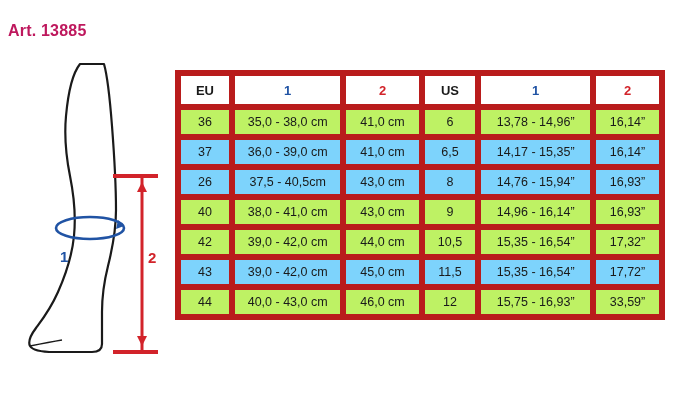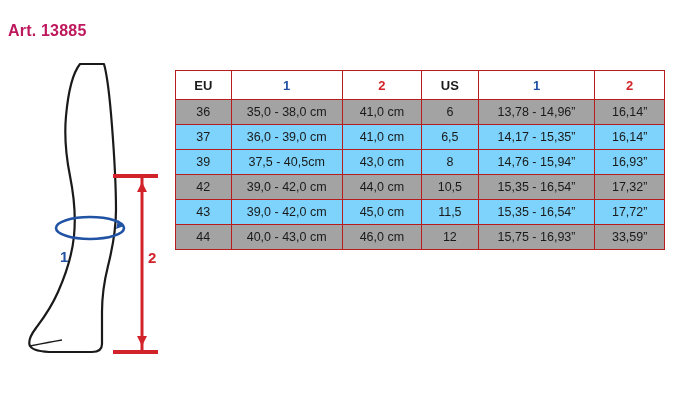"EU" table.size-table th, table.size-table td { border: 1px solid #b91c1c -> 6px solid #b91c1c }
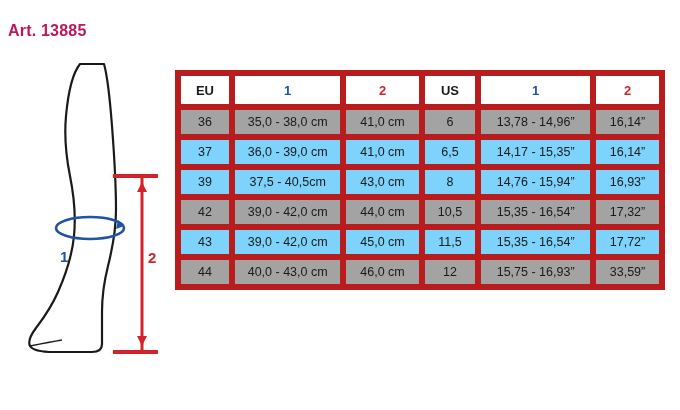"36" tbody tr.shaded td { background: #a3a3a3 -> #bef264 }
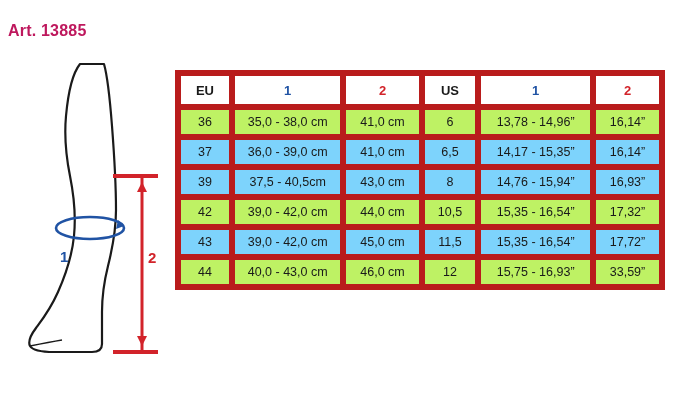"39" td.c-eu { text: 39 -> 26 }
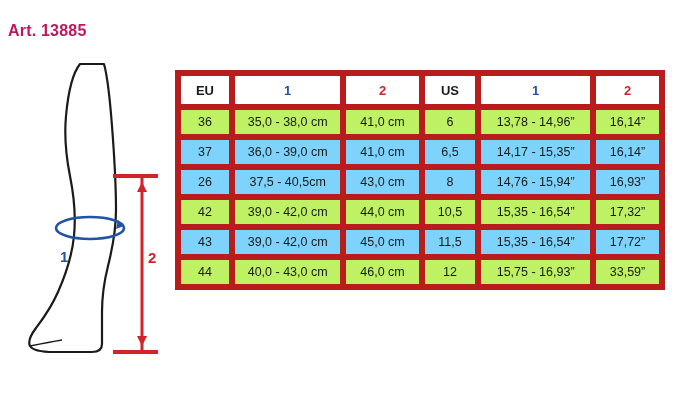"40" tr.shaded { html: none -> <tr> <td>40</td> <td>38,0 - 41,0 cm</td> <td>43,0 cm</td> <td>9</td> <td>14,96 - 16,14”</td> <td>16,93”</td> </tr> }
